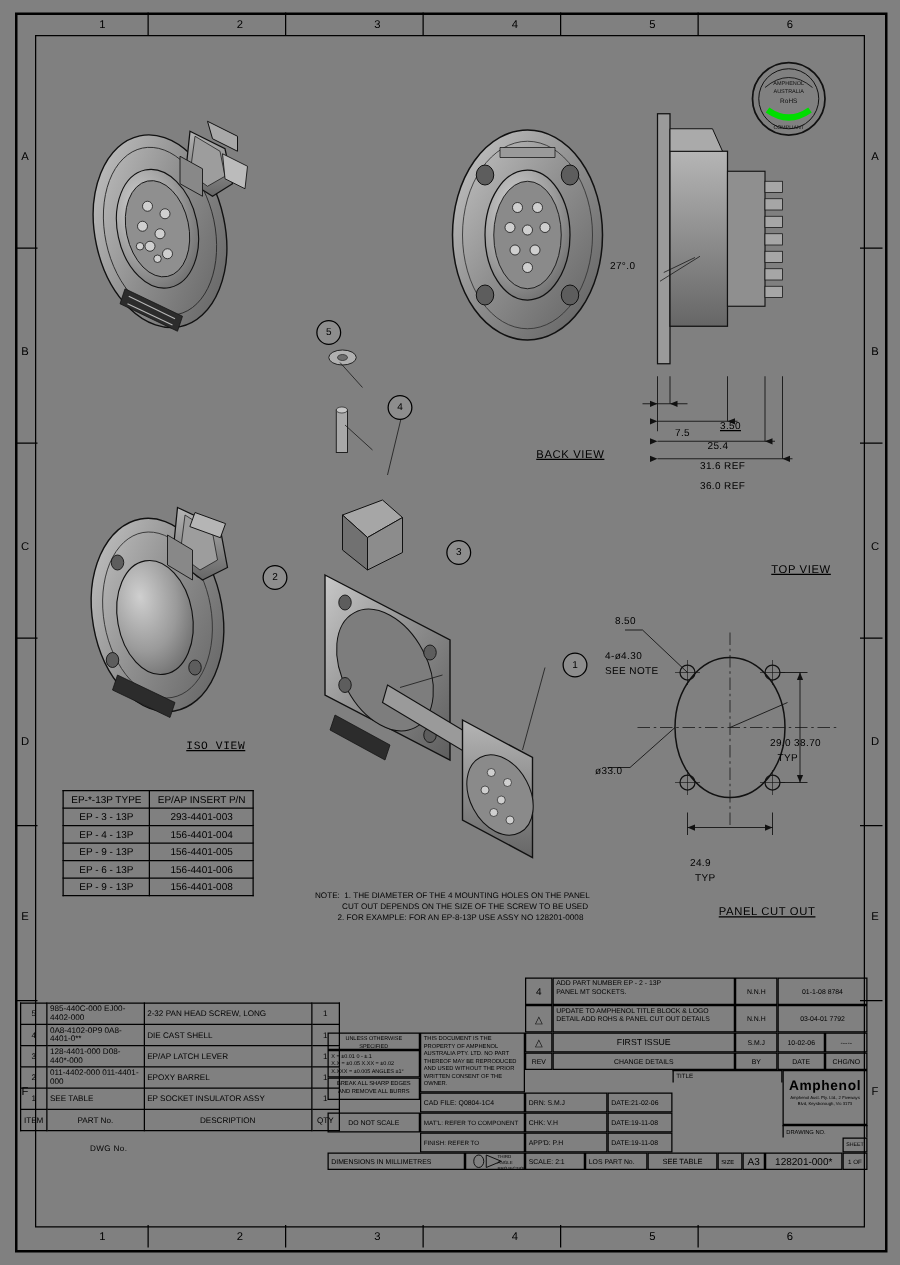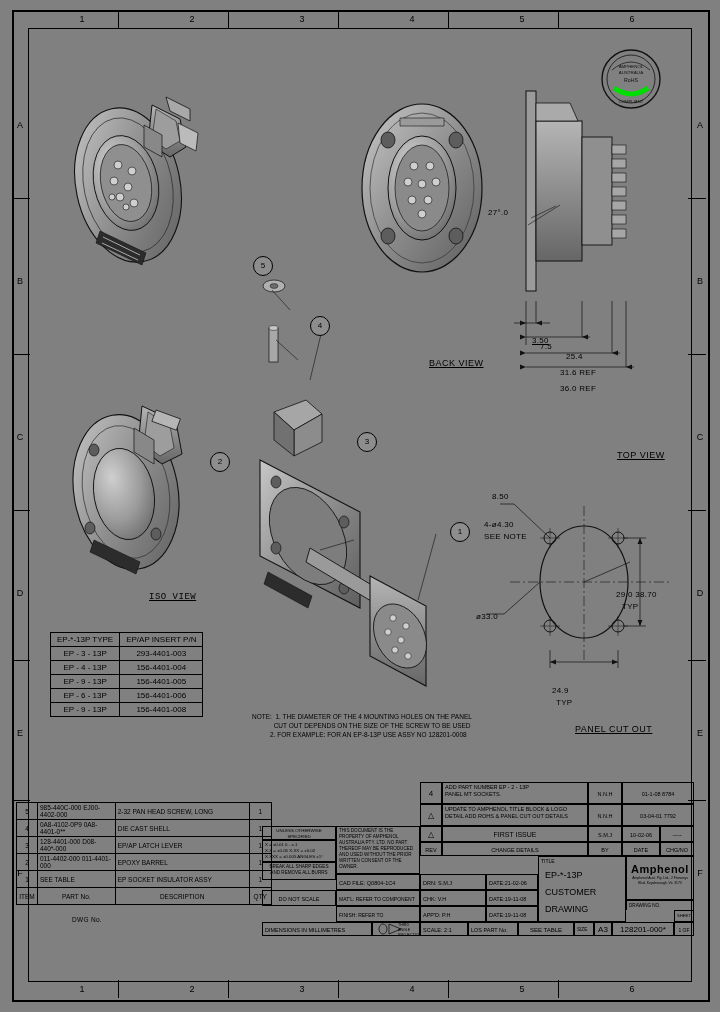"3.50" div.t { left: 532px -> 576px }
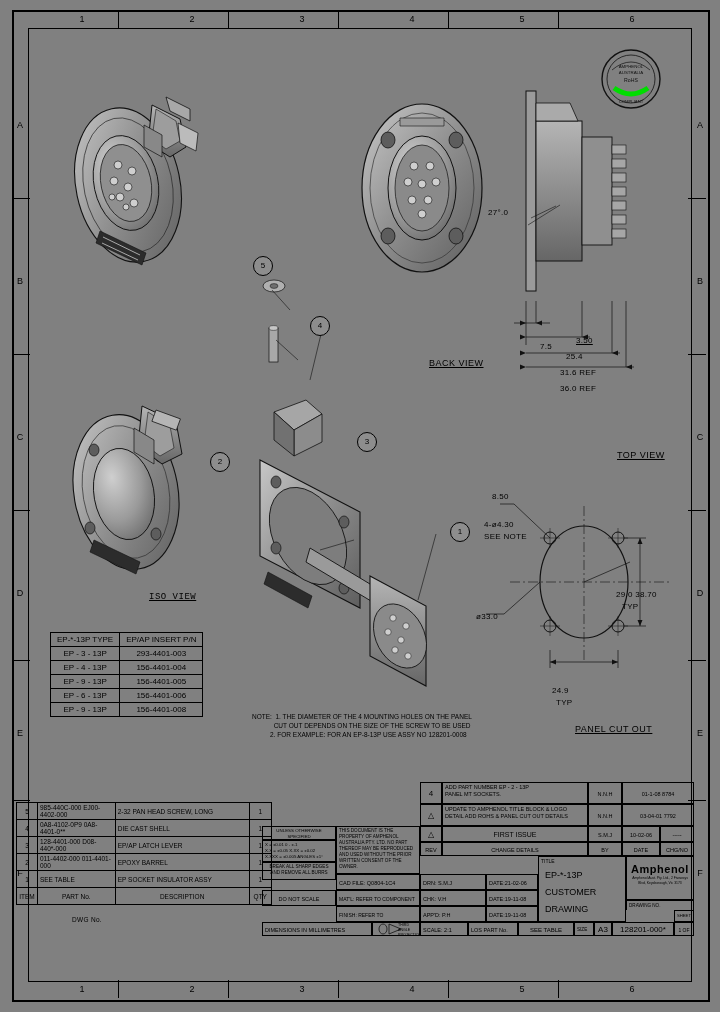"EP-*-13P" div.tb-cell { html: <div> <div>EP-*-13P</div> <div>CUSTOMER</div> <div>DRAWING</div> </div> -> none }
